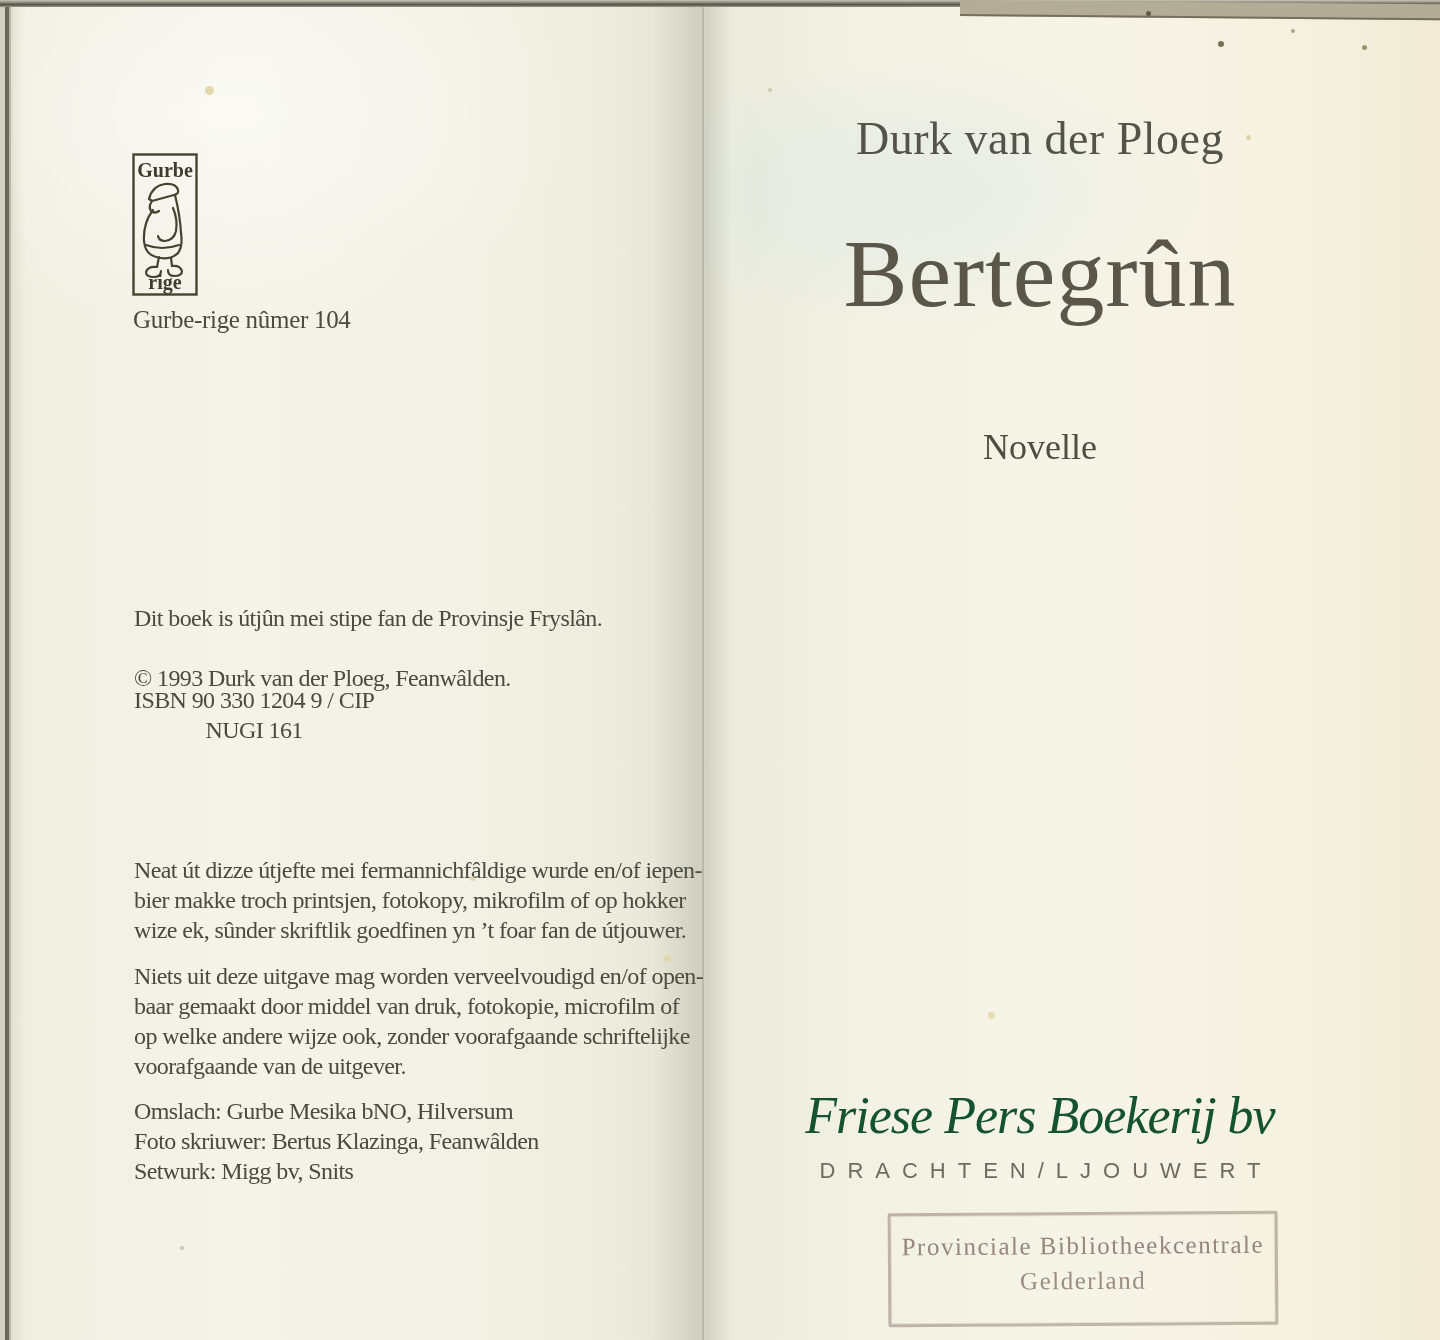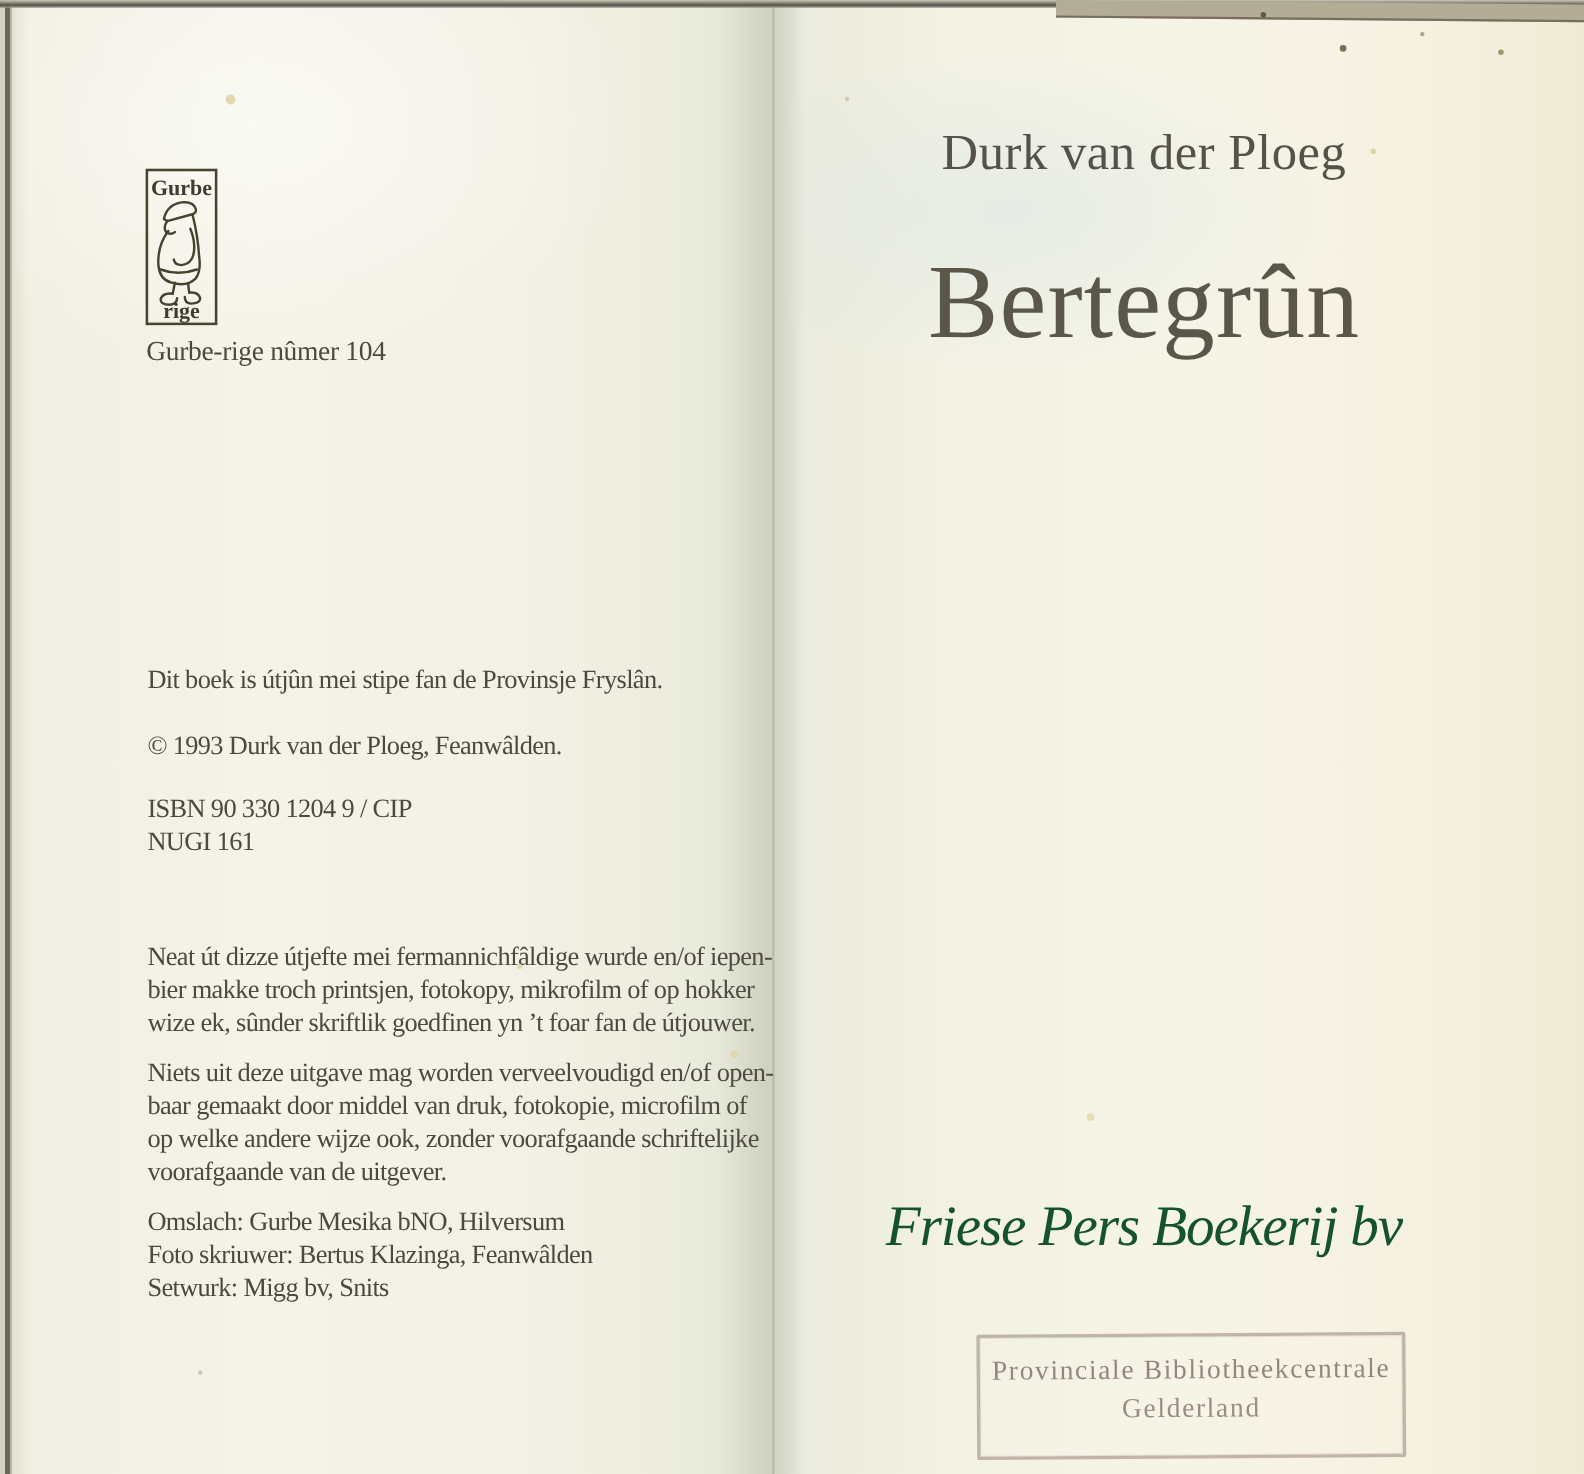"Novelle" div.rp-center { html: none -> <div>Novelle</div> }
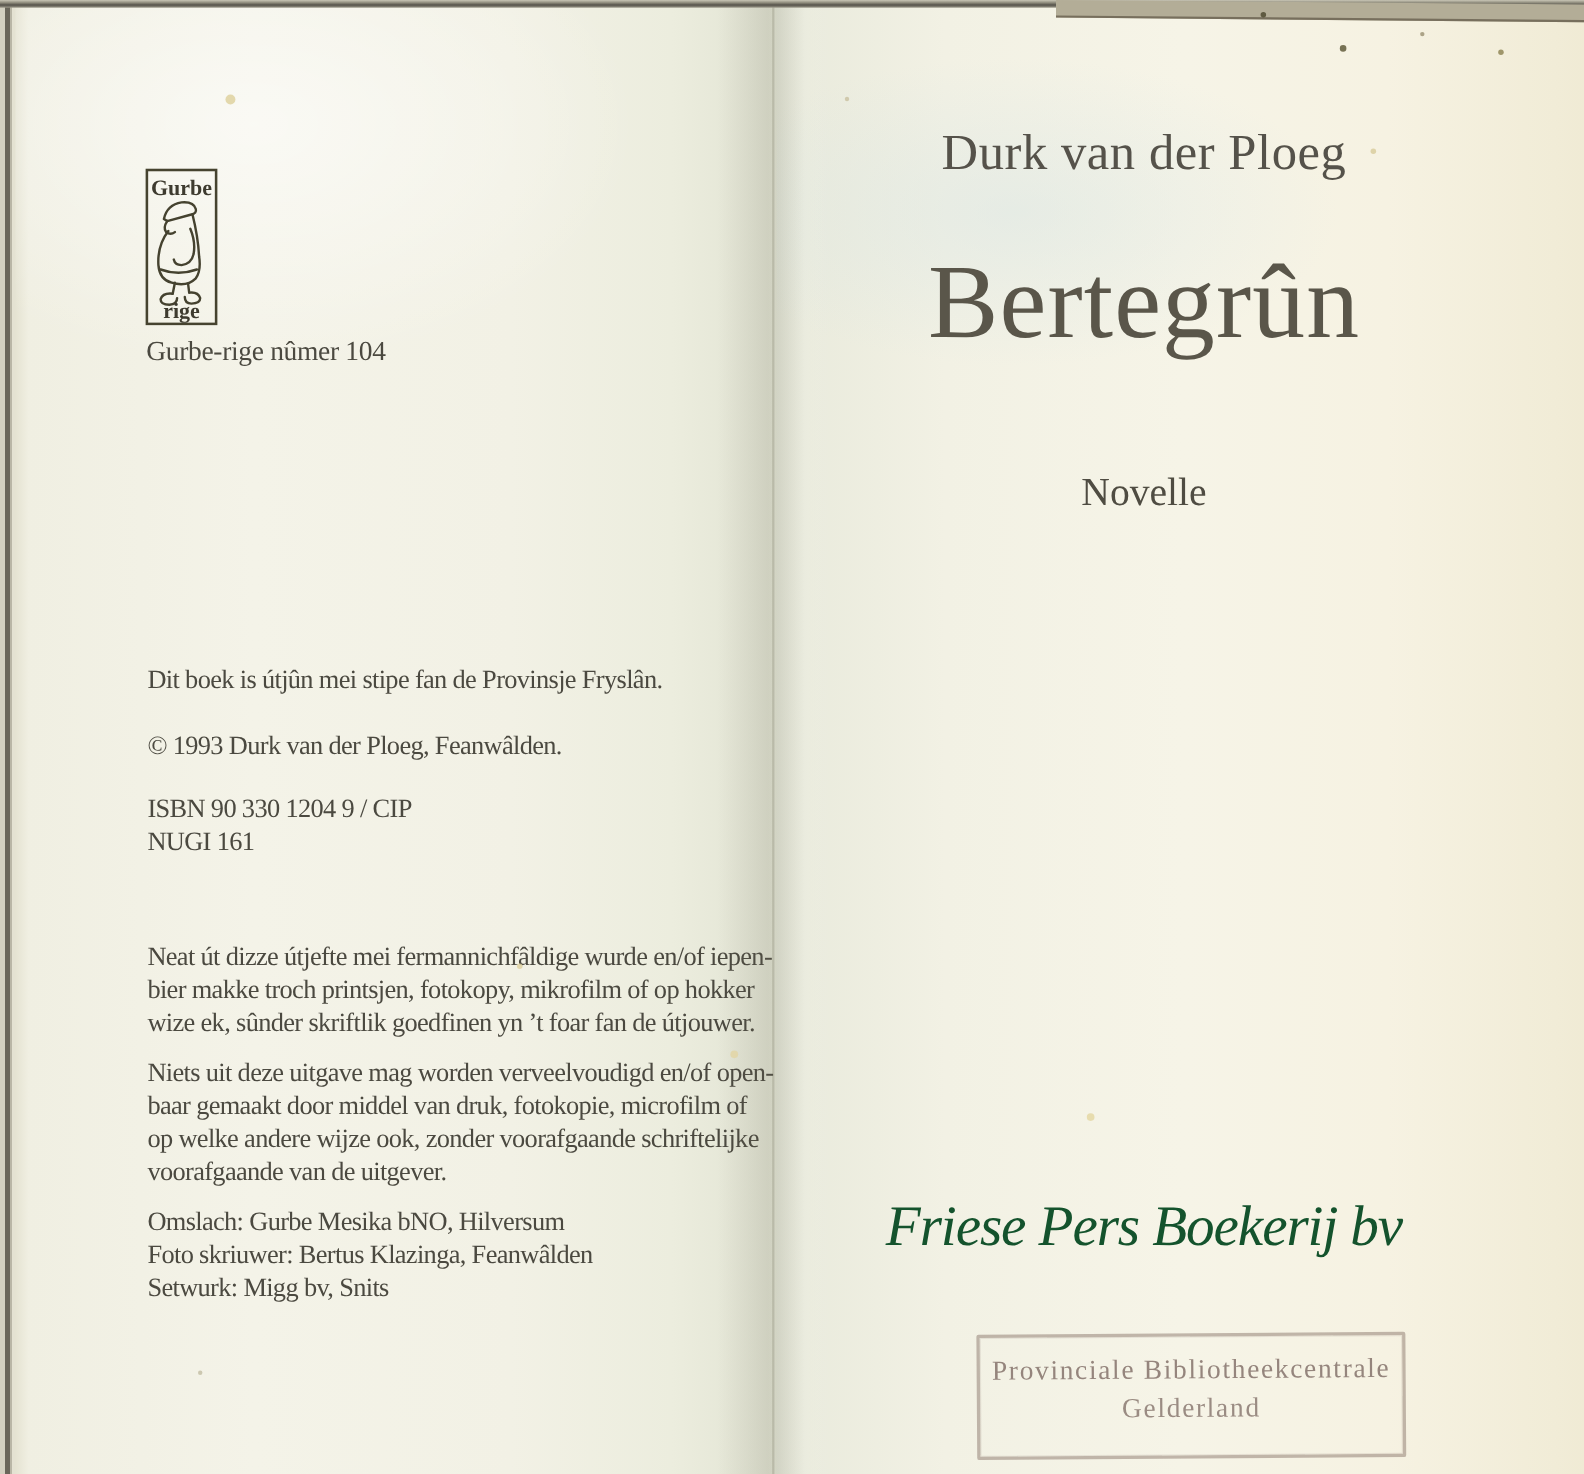"ISBN 90 330 1204 9" #isbn { text-align: none -> center; top: 715px -> 679px }
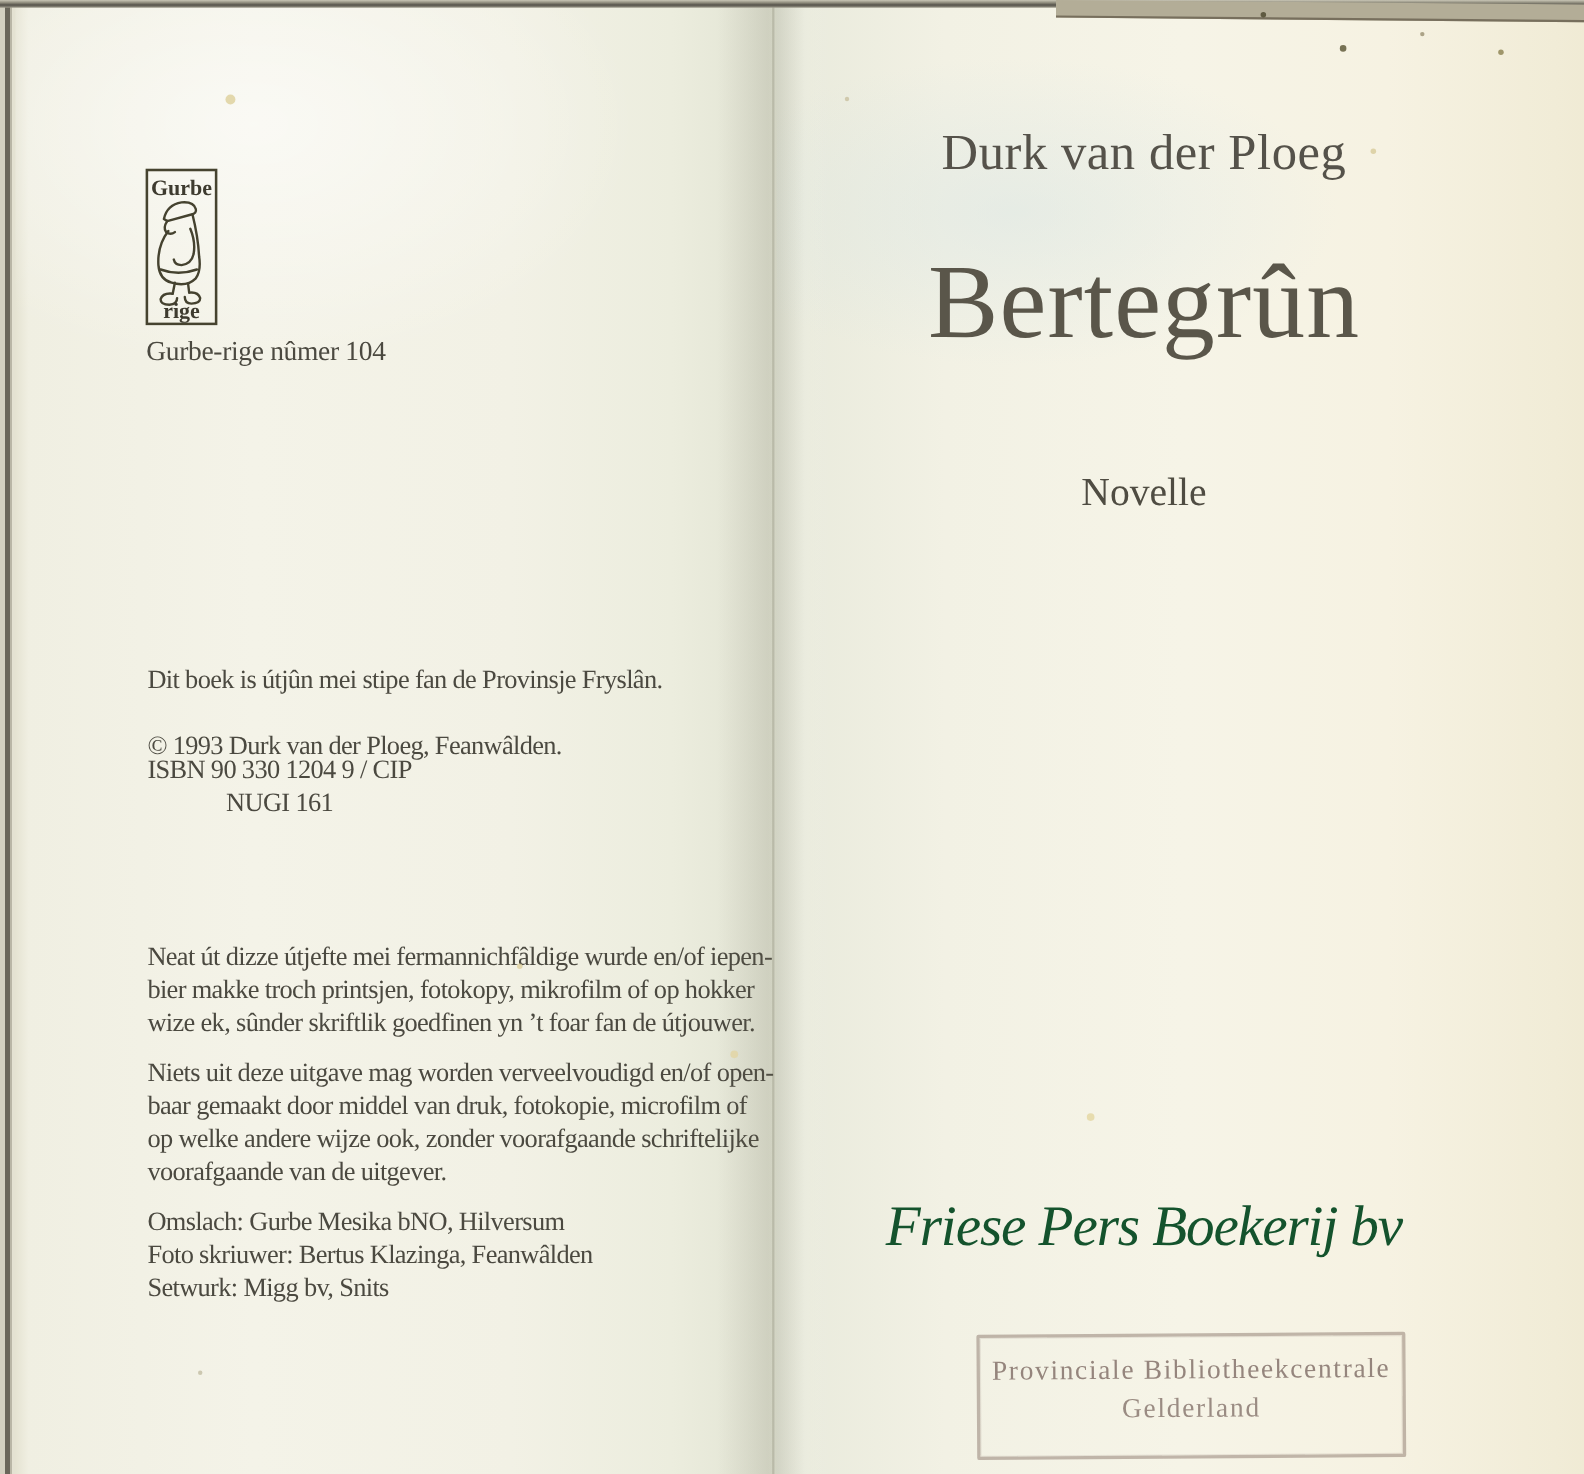"DRACHTEN/LJOUWERT" div.rp-center { html: none -> <div>DRACHTEN/LJOUWERT</div> }
